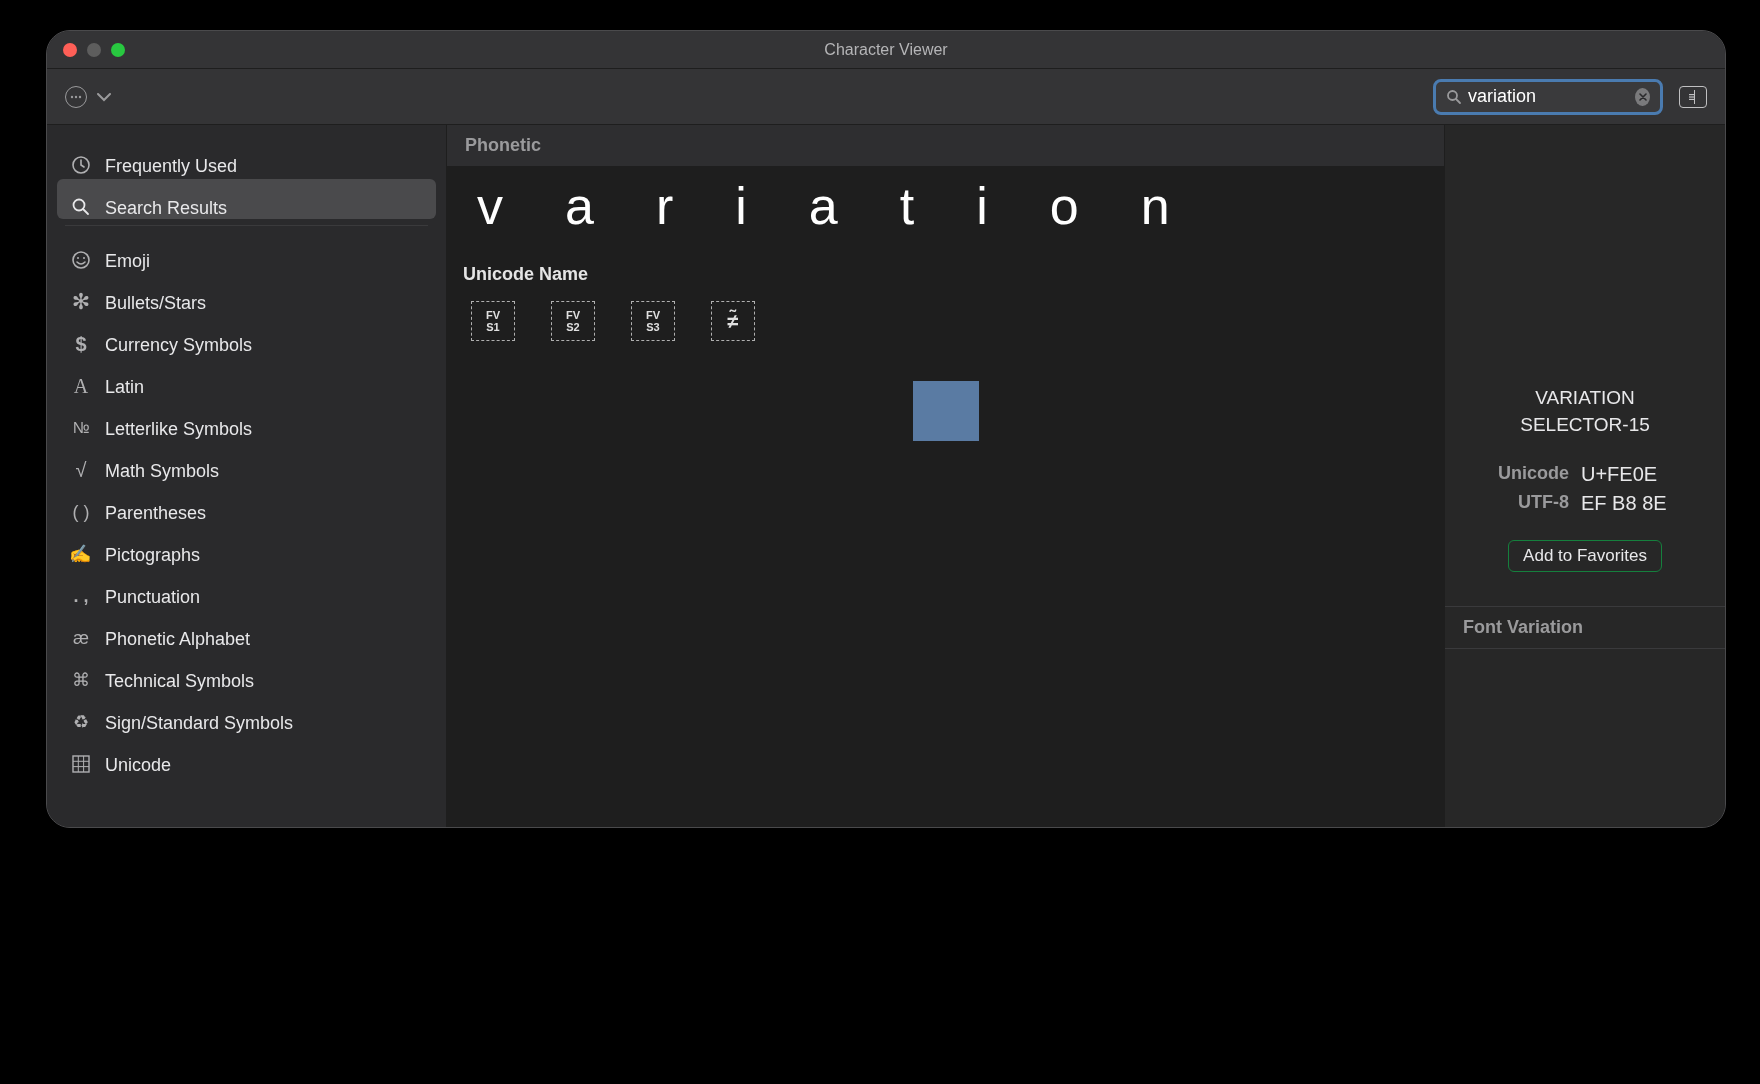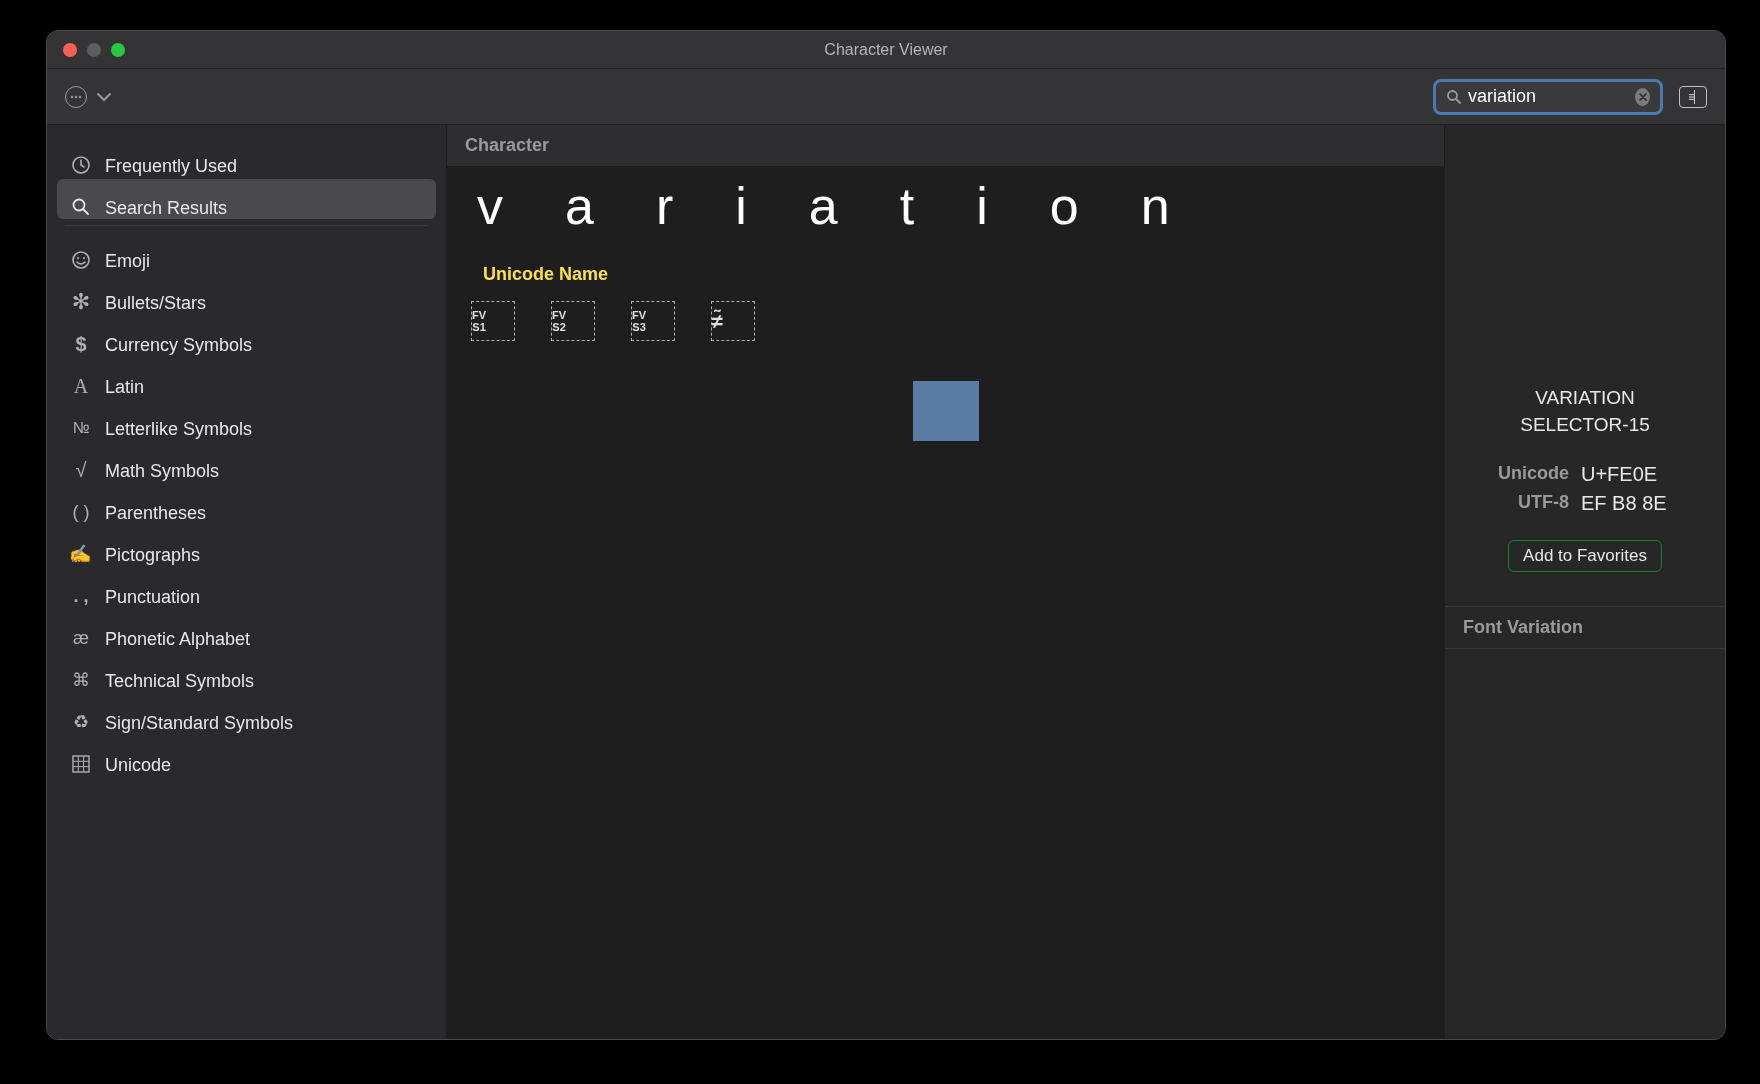"Character Viewer" .window { border-radius: 12px -> 24px; height: 1010px -> 798px }
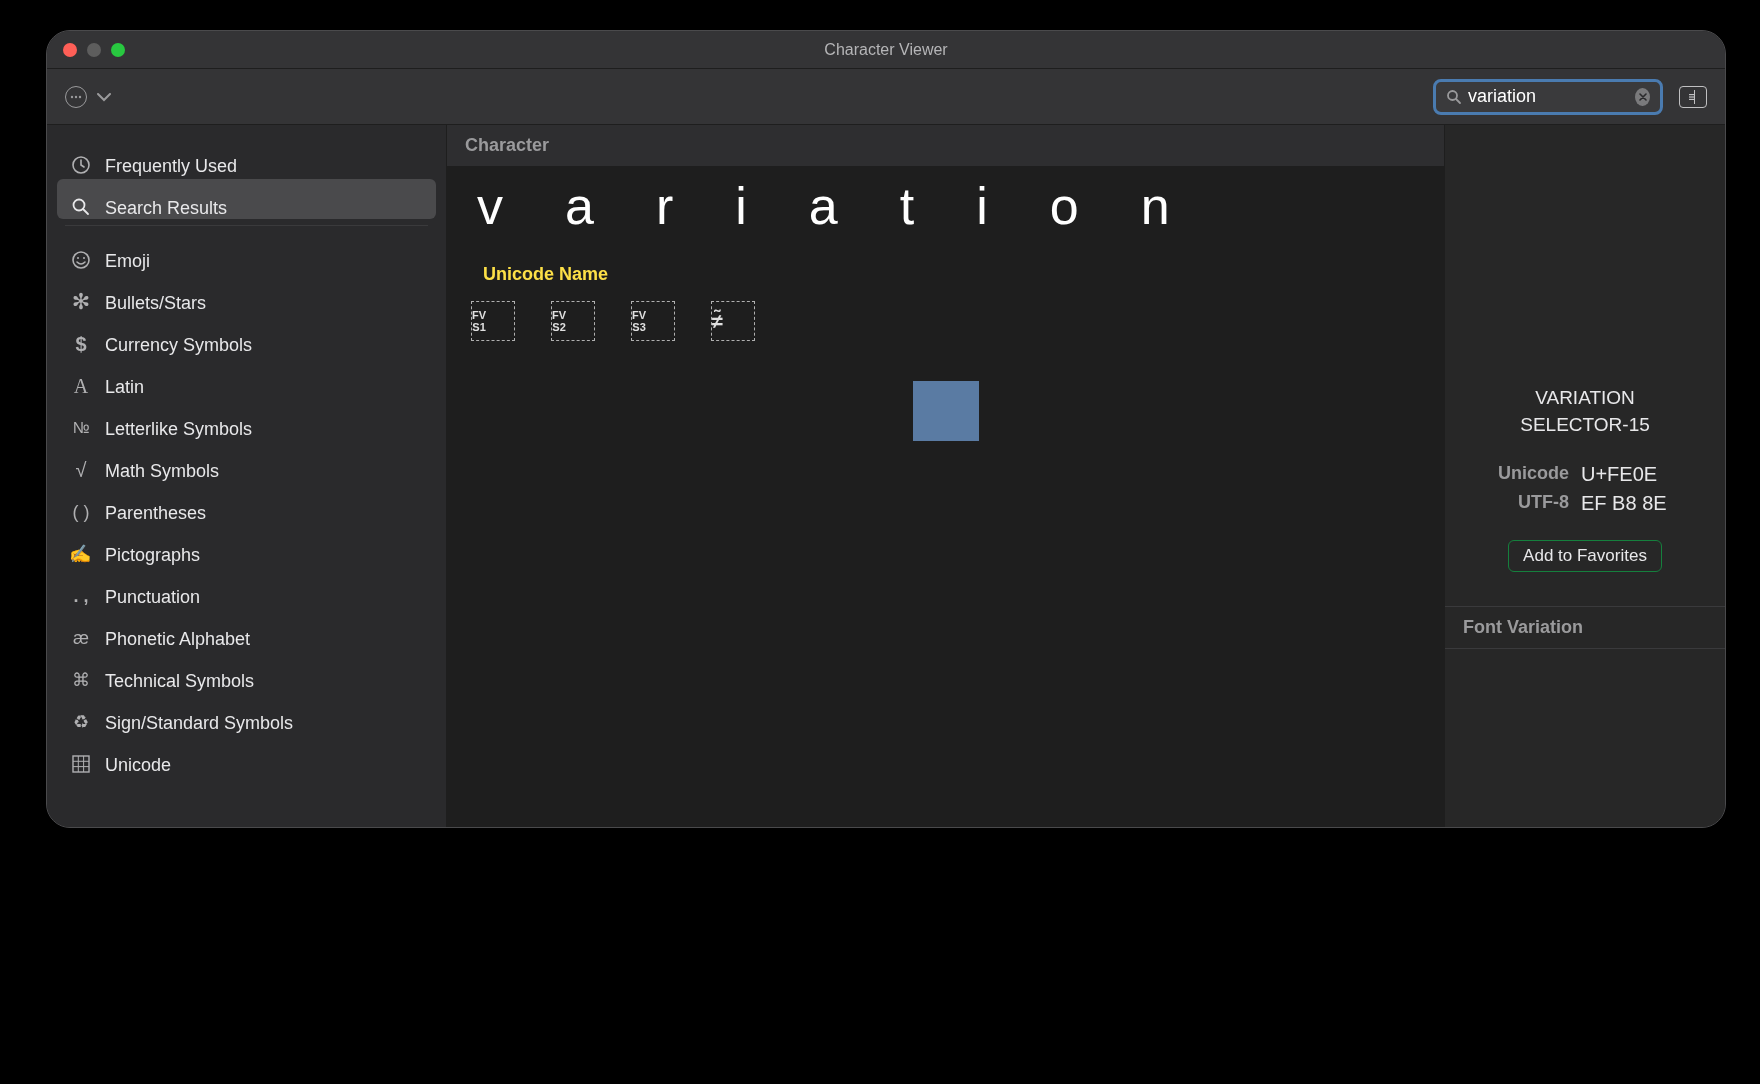"Character" div.section-header { text: Character -> Phonetic }
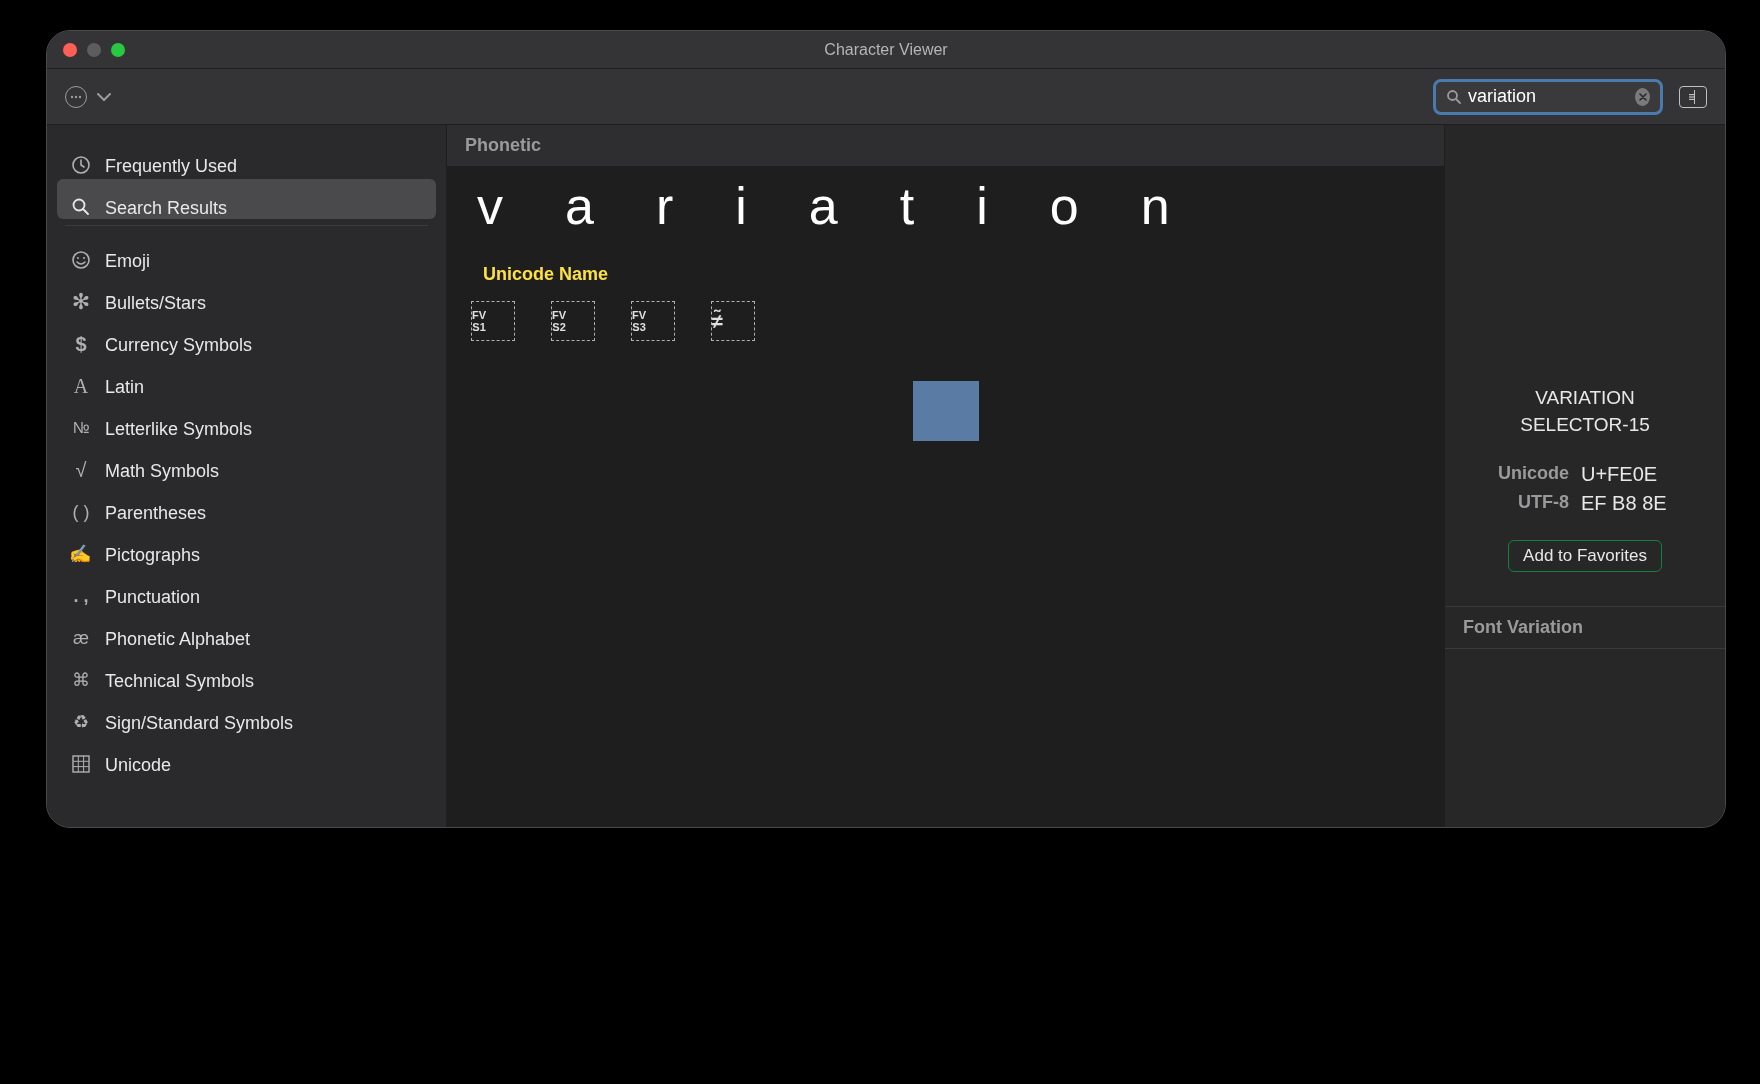"Unicode Name" .unicode-header { color: #fde047 -> #e5e5e5; padding: 8px 18px 16px 36px -> 8px 18px 16px 16px }
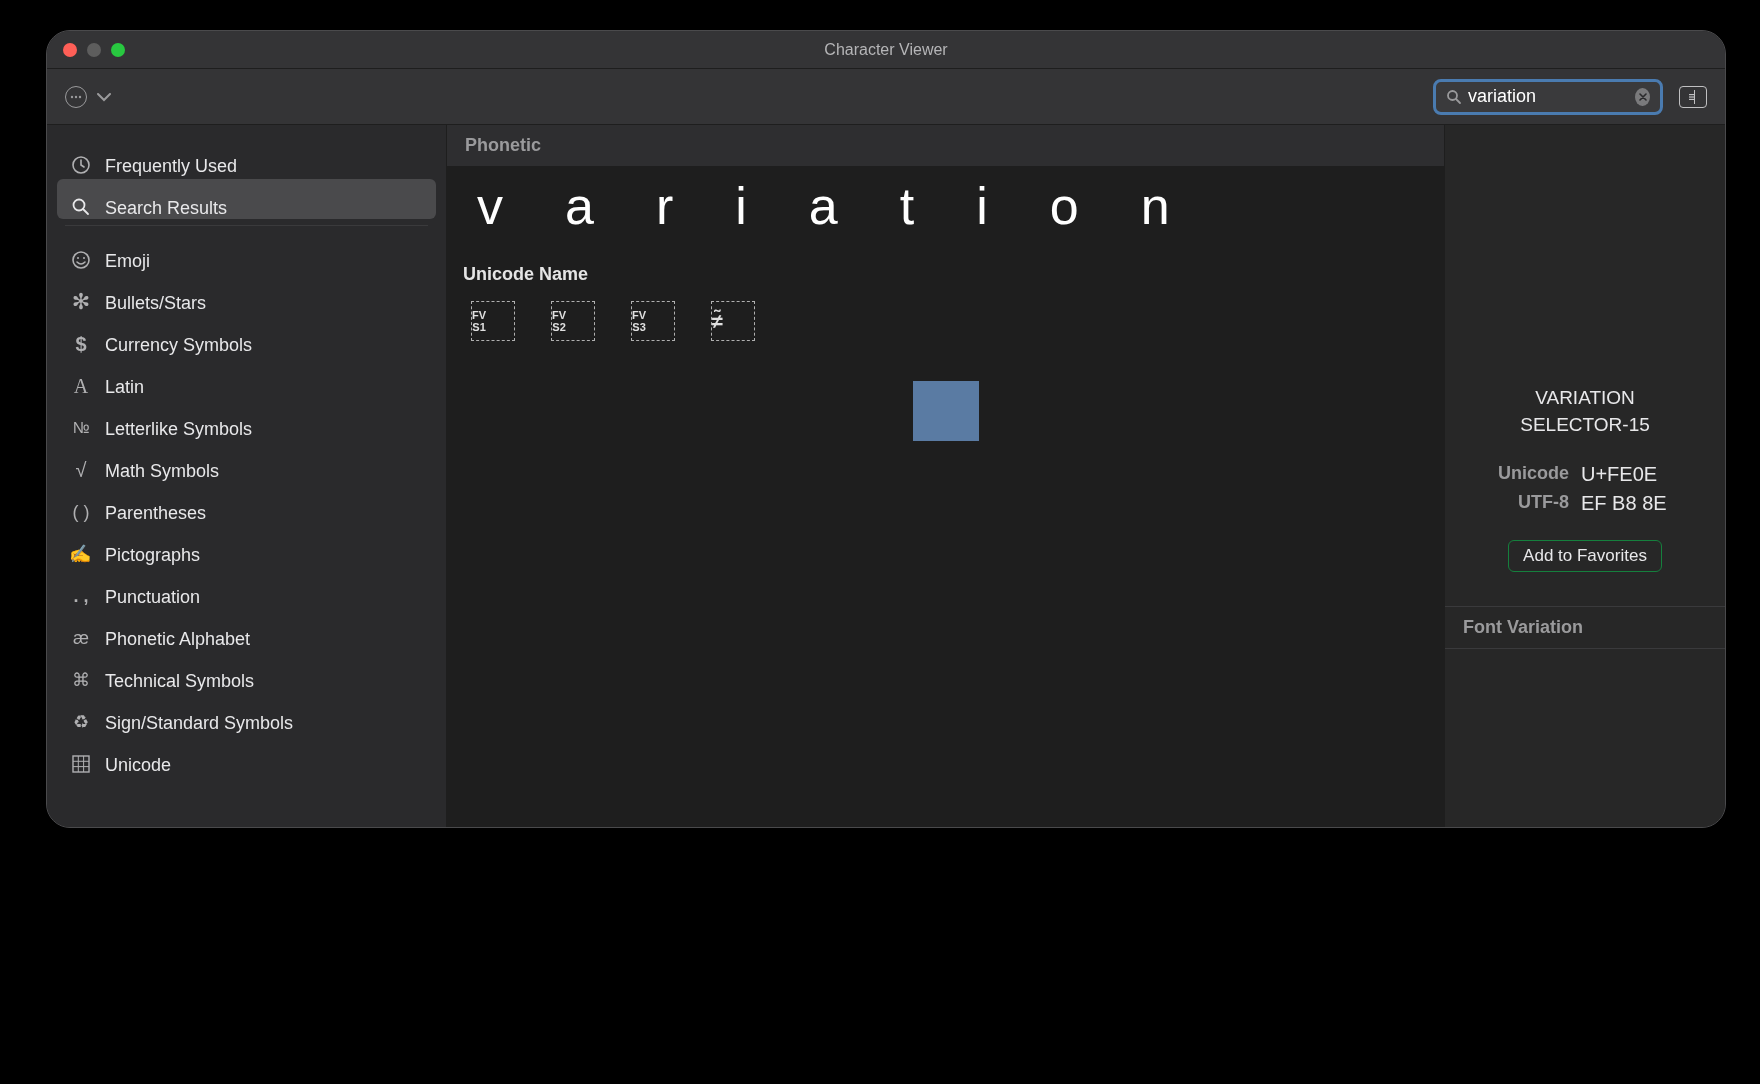"FV" .glyph { justify-content: flex-start -> center }
